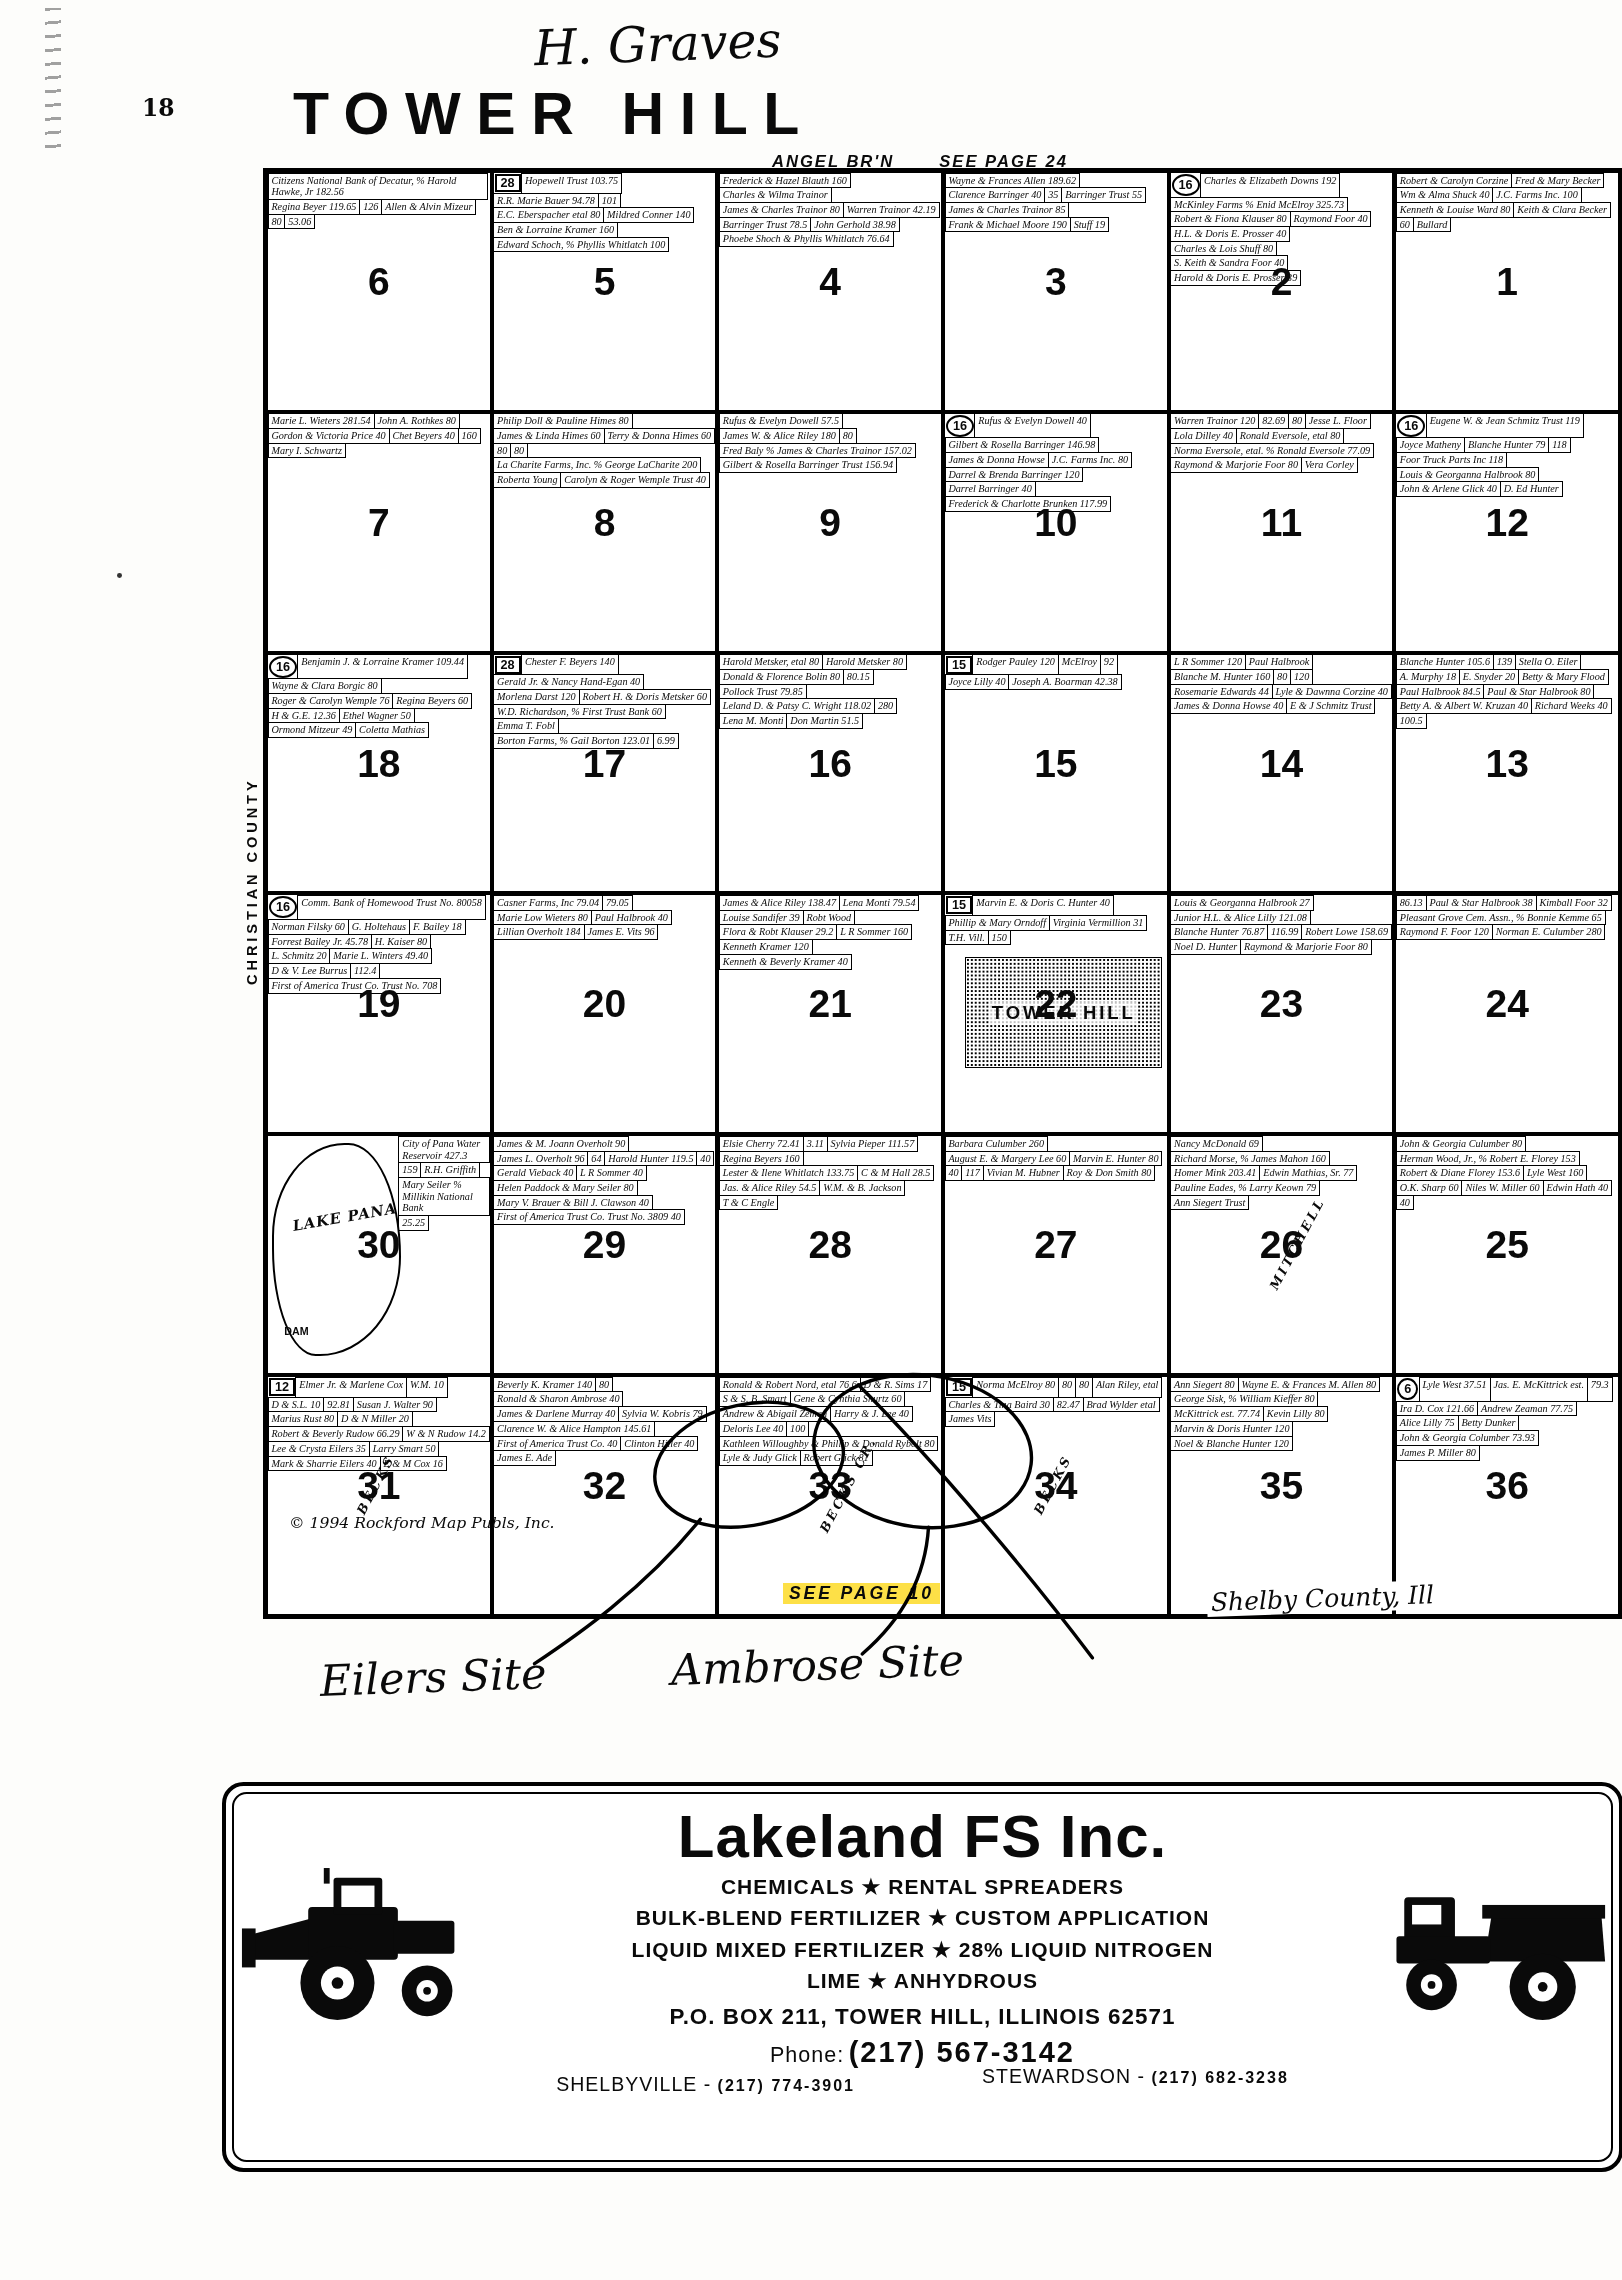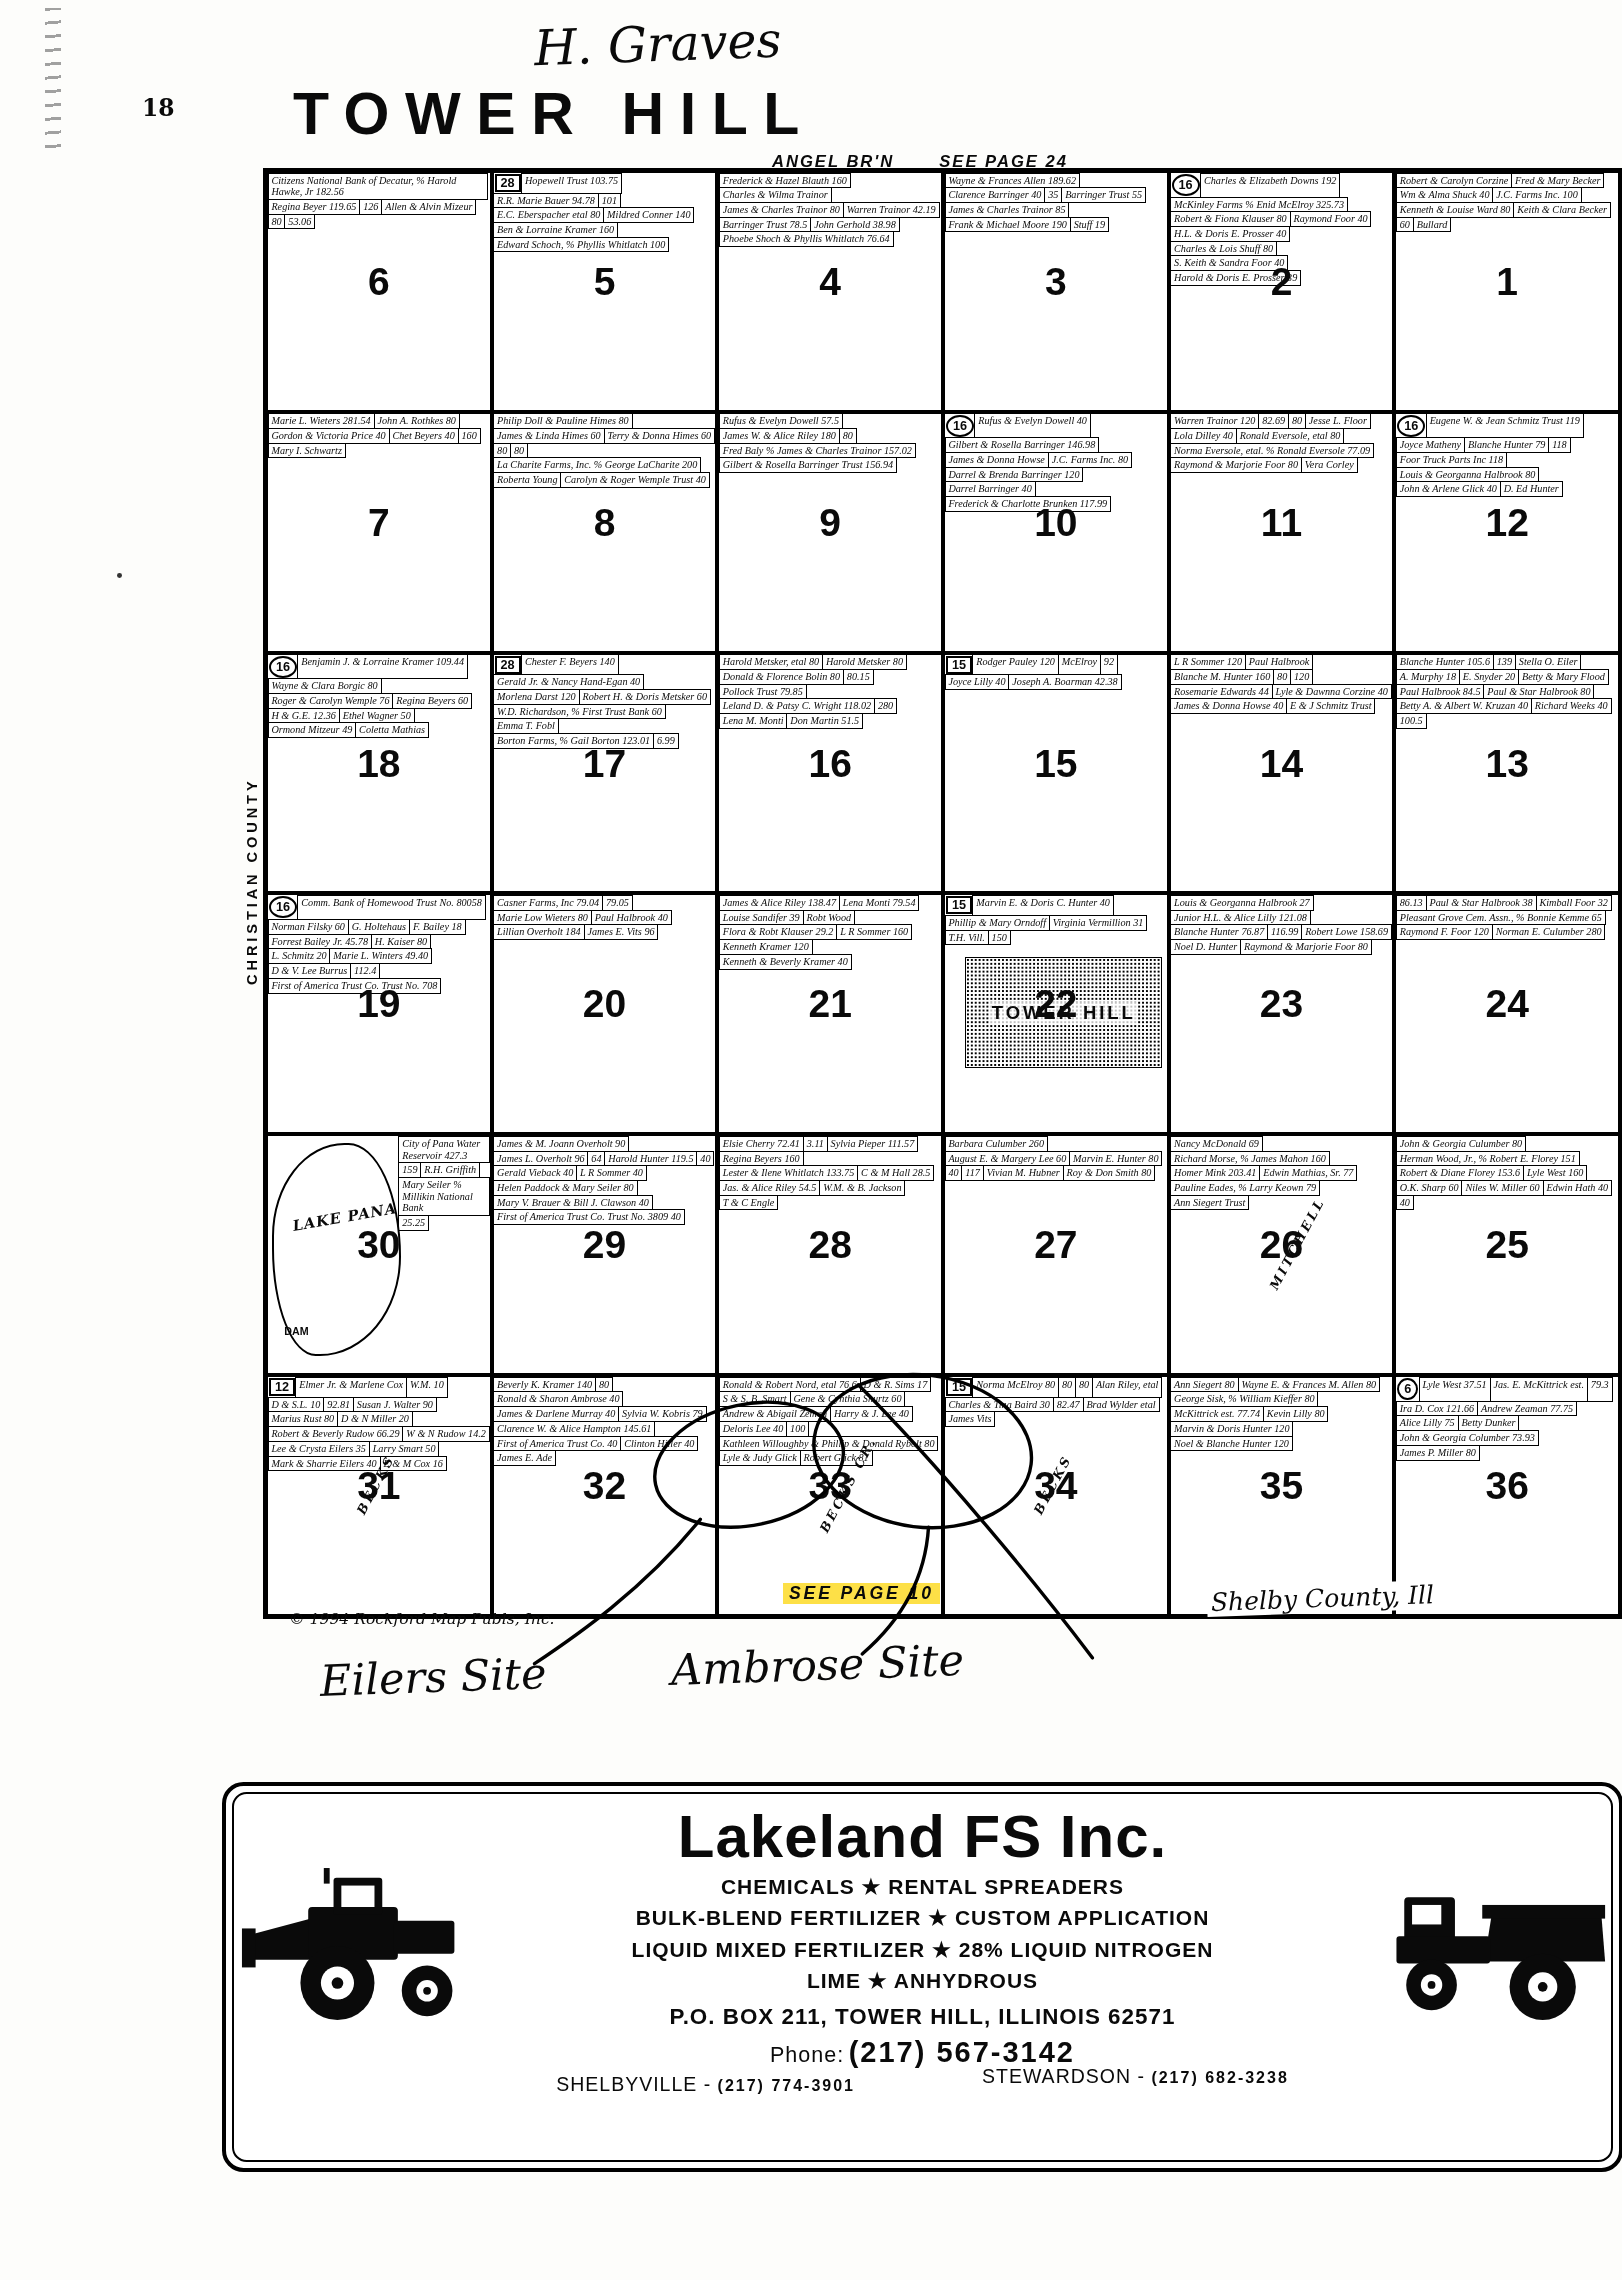"Herman Wood, Jr., % Robert" span.parcel { text: 151 -> 153 }
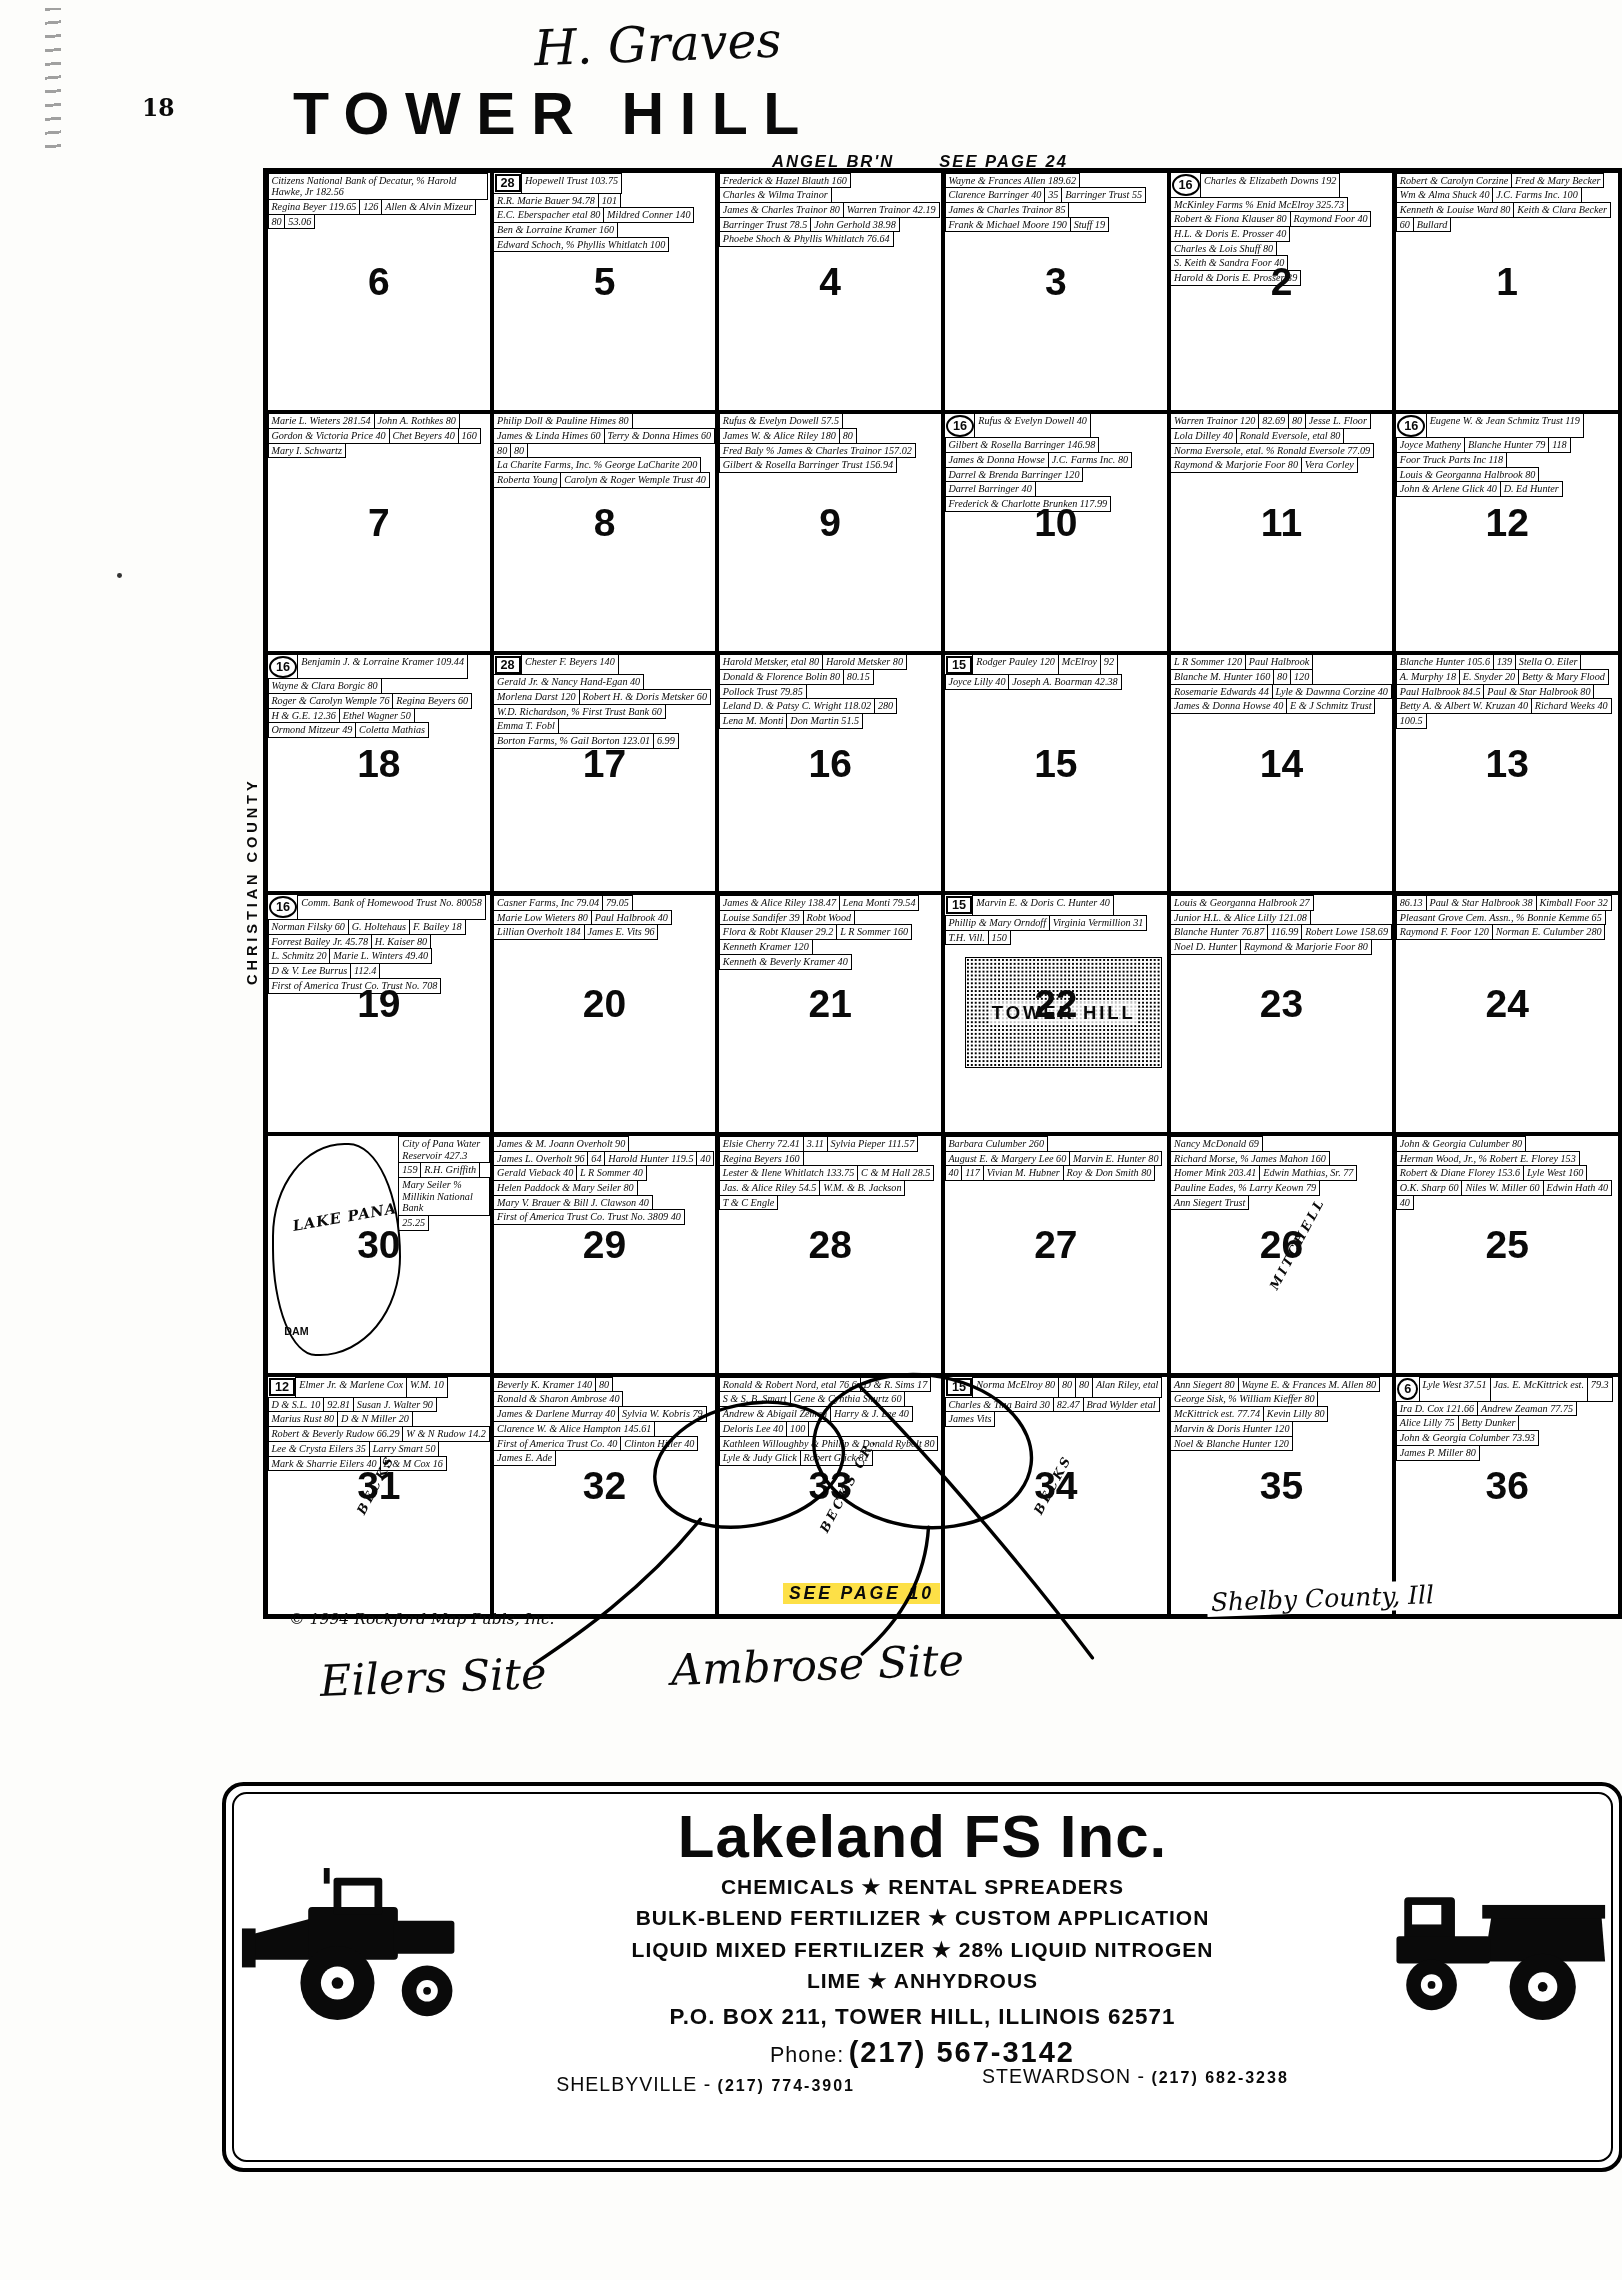"© 1994 Rockford Map Publs," #copyright { top: 1610px -> 1514px }
